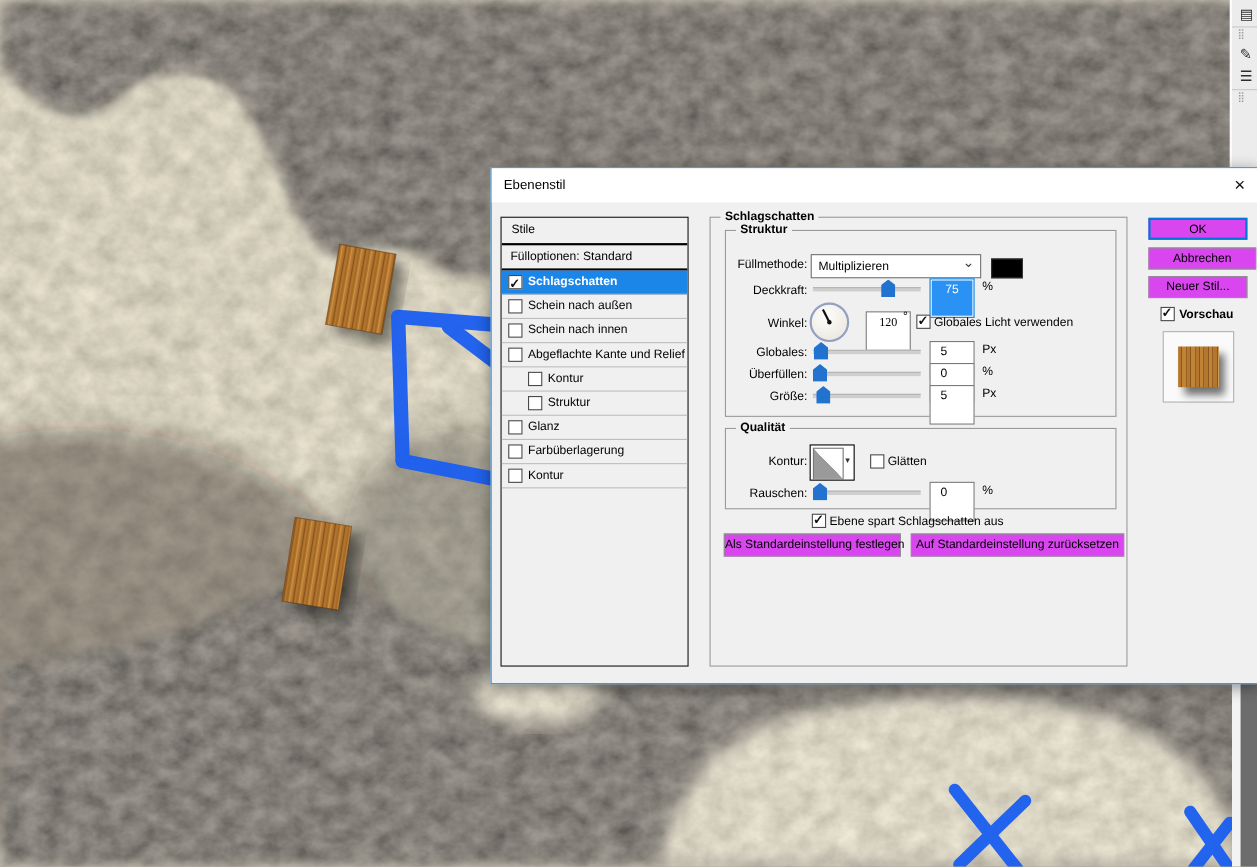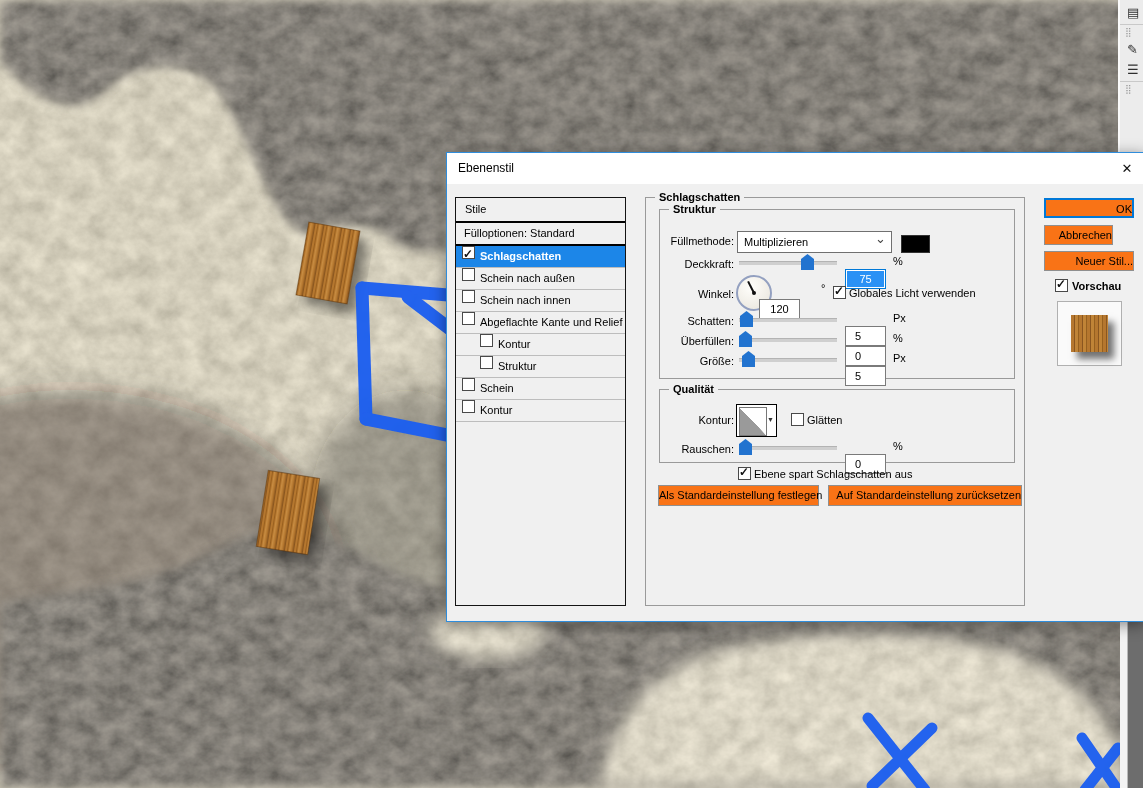"OK" .pbtn { background: #f97316 -> #d946ef; text-align: right -> center }
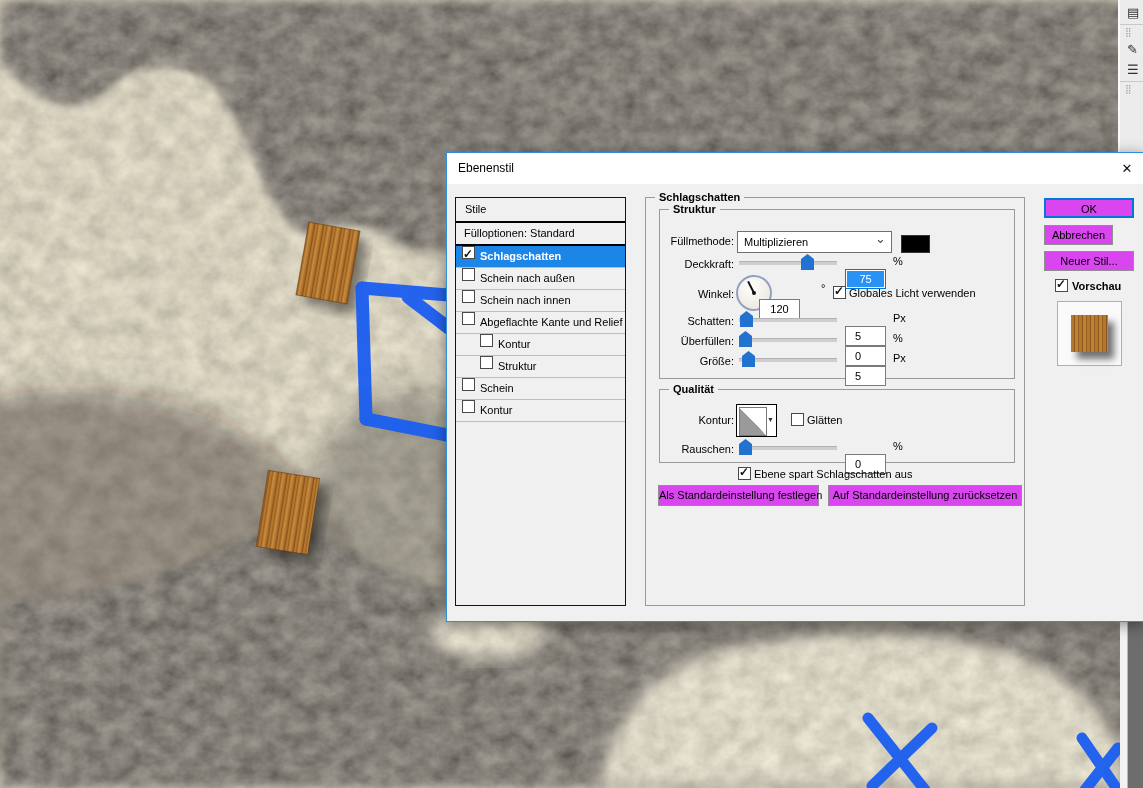"Fülloptionen: Standard" .srow { align-items: none -> center }
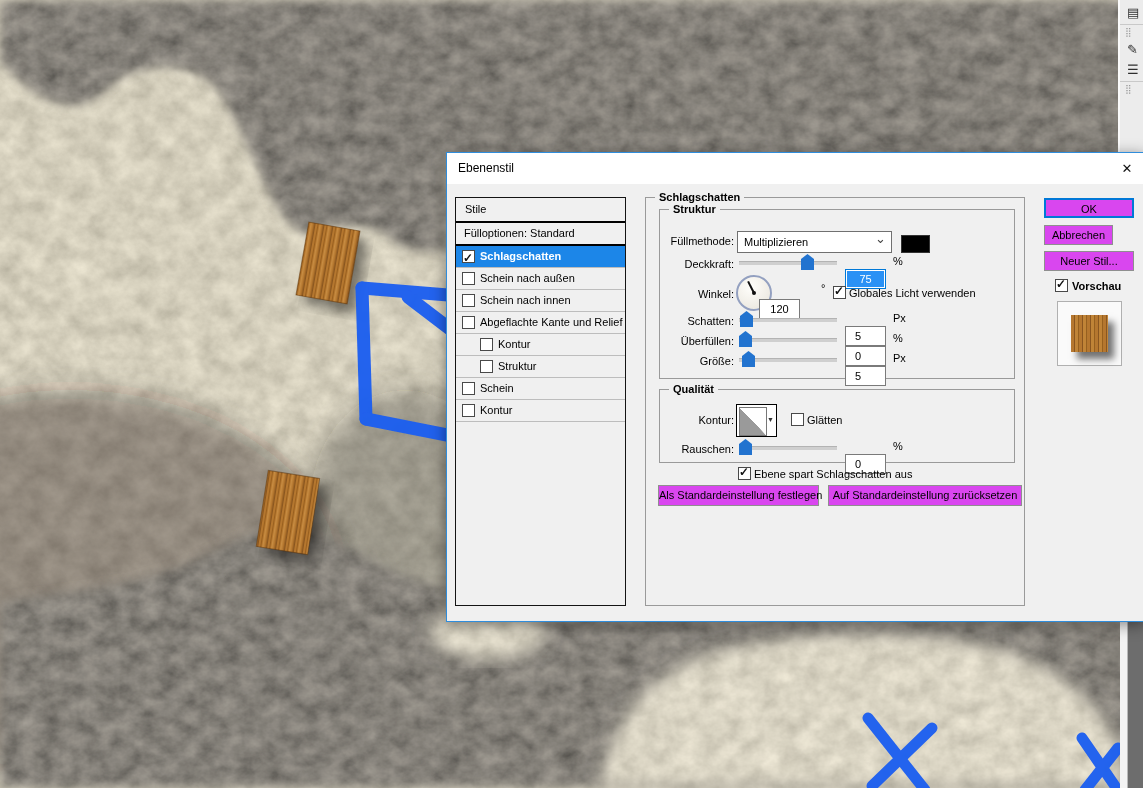"Abbrechen" .cancelbtn { width: 69px -> 98px }
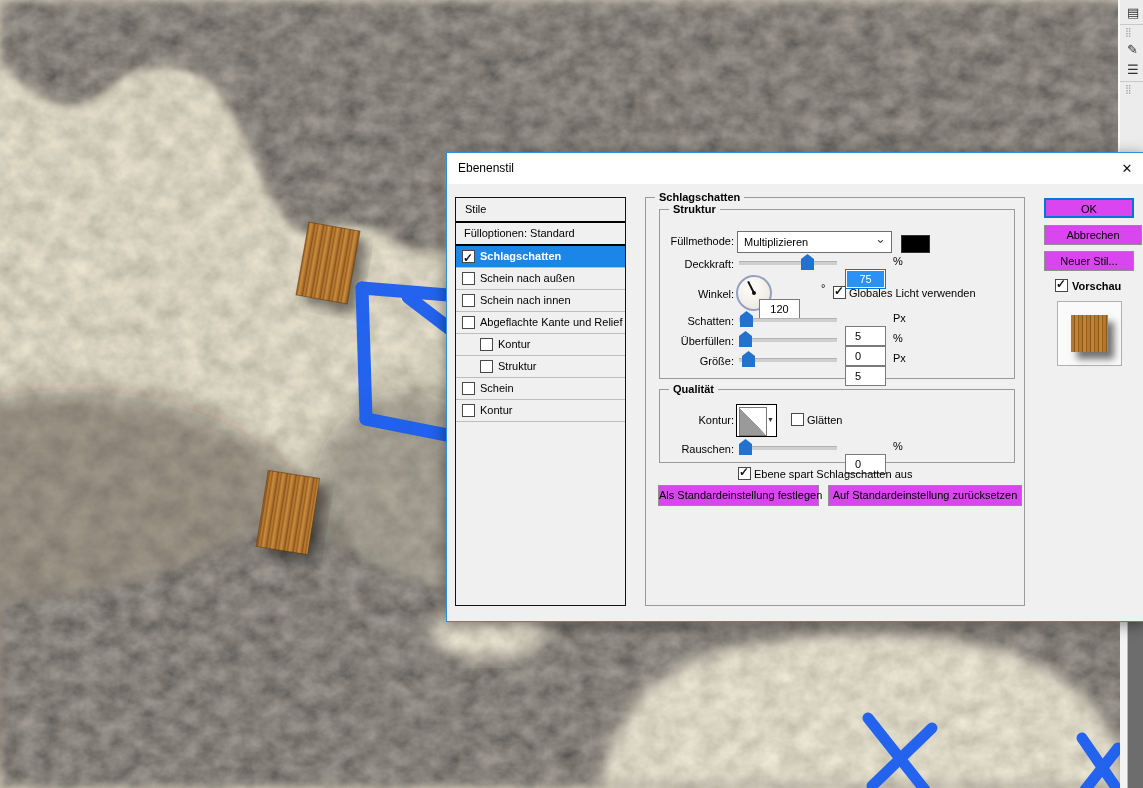"75" .vbox { height: 20px -> 36px; margin-top: 16px -> none }
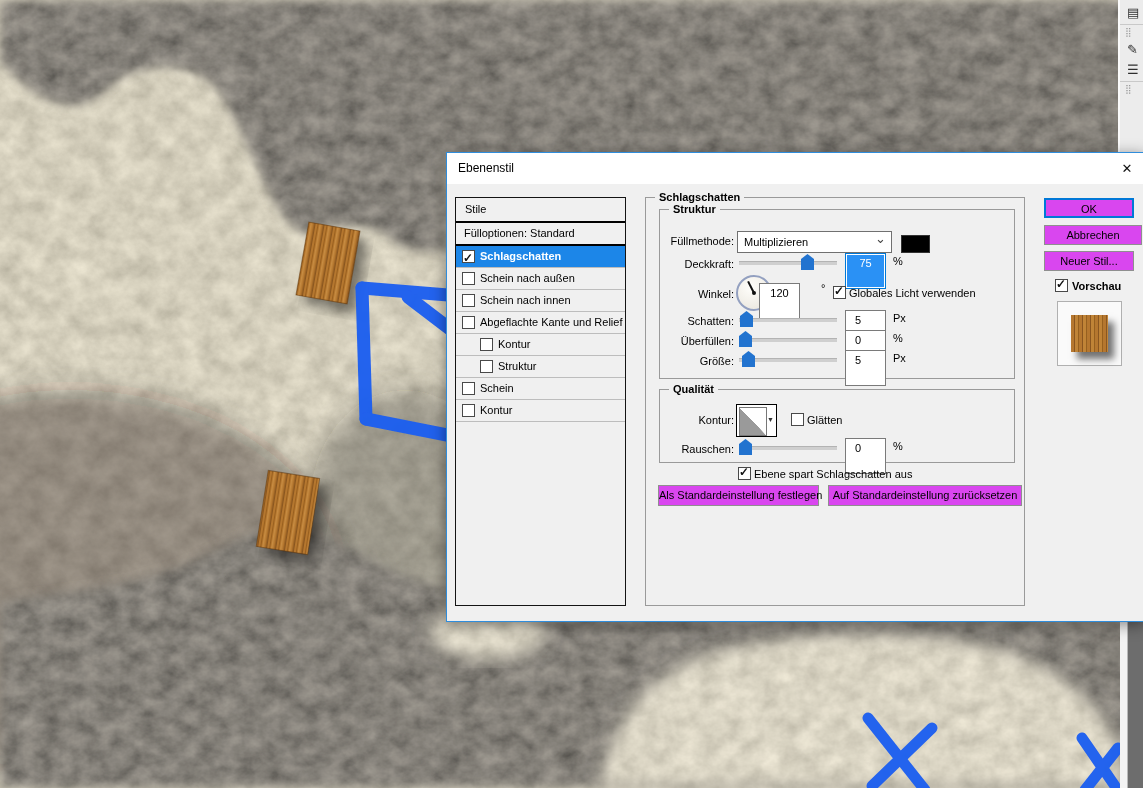"120" div.vbox { font-family: none -> Liberation Serif, serif; left: 99px -> 127px }
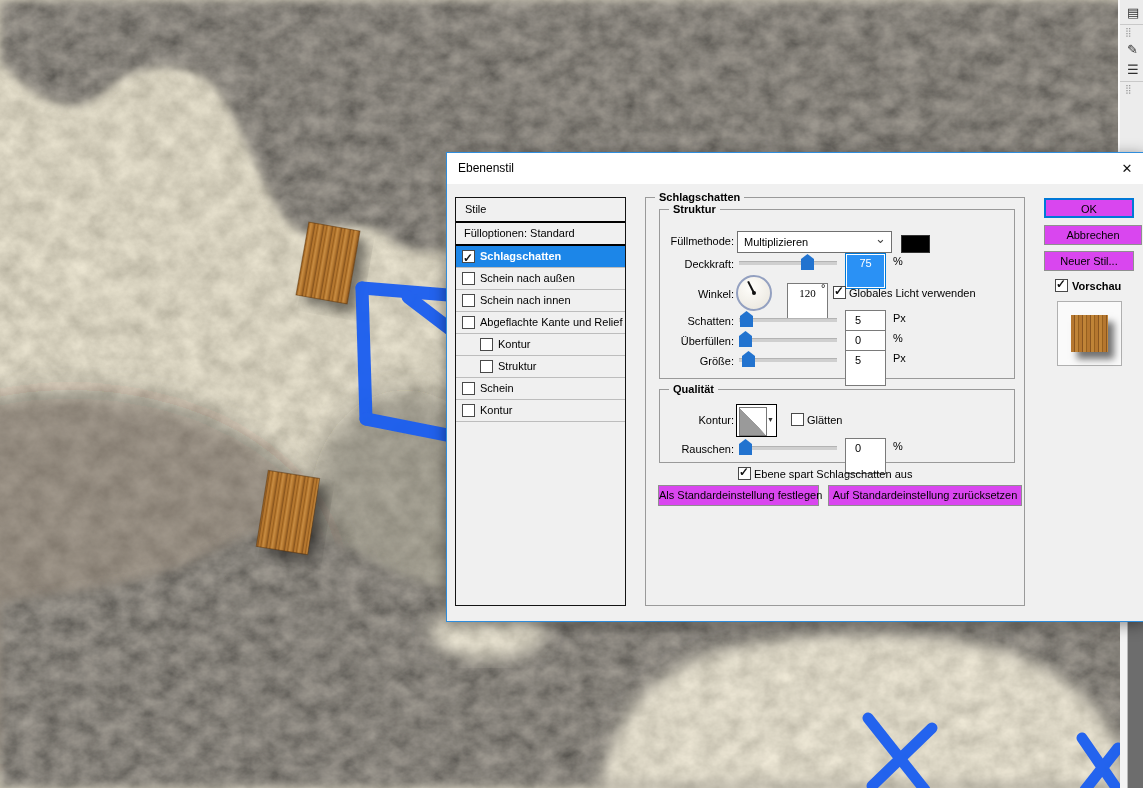"Schatten:" span.flabel { text: Schatten -> Globales }
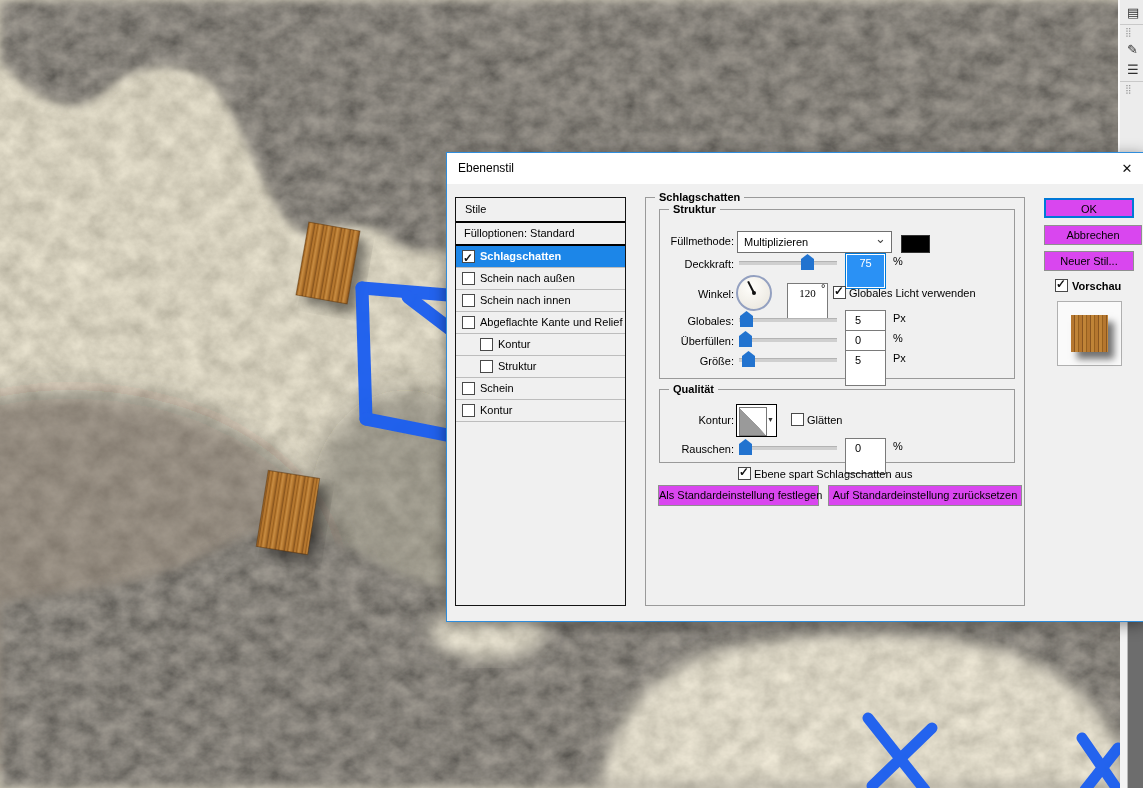"Schein" span.lbl { text: Schein -> Glanz }
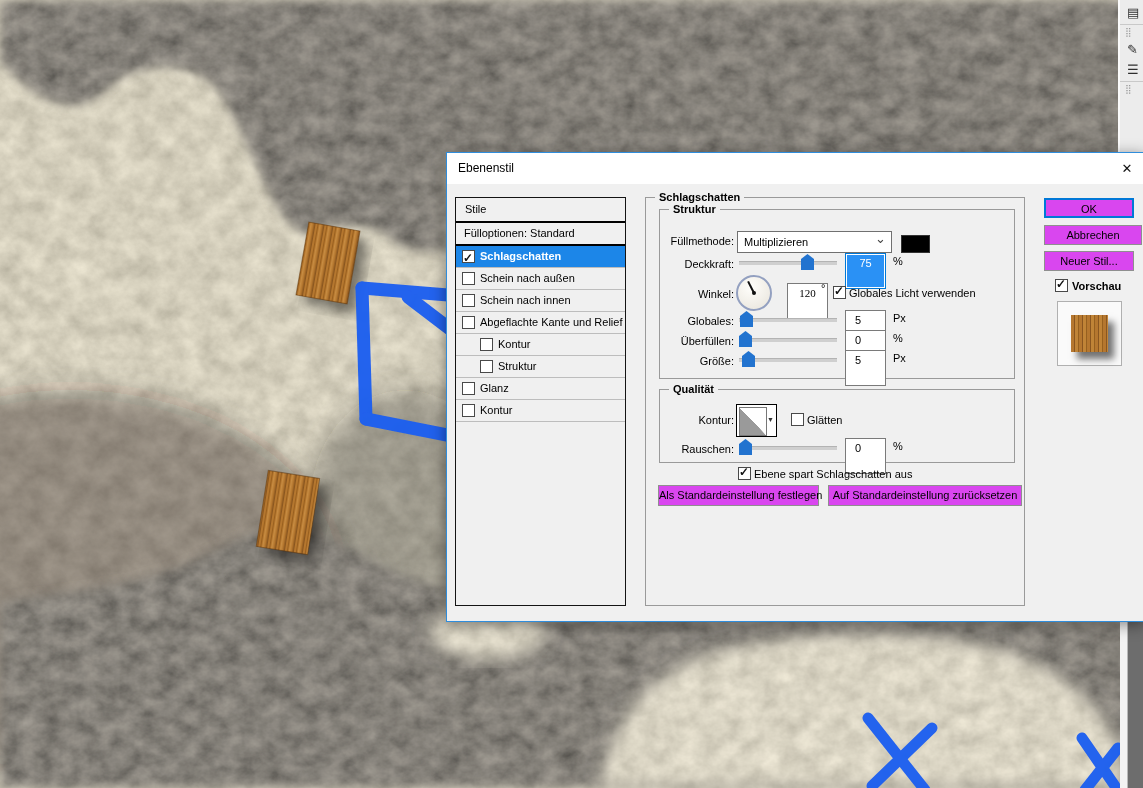"Farbüberlagerung" div.srow { html: none -> <div> <span></span> <span>Farbüberlagerung</span> </div> }
